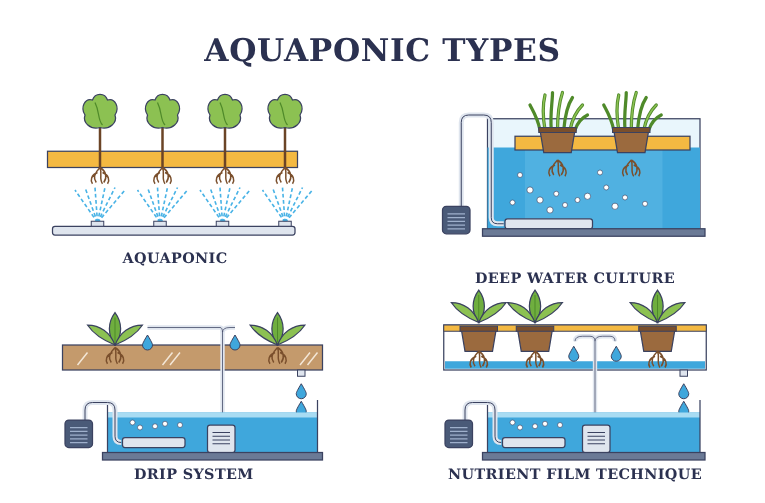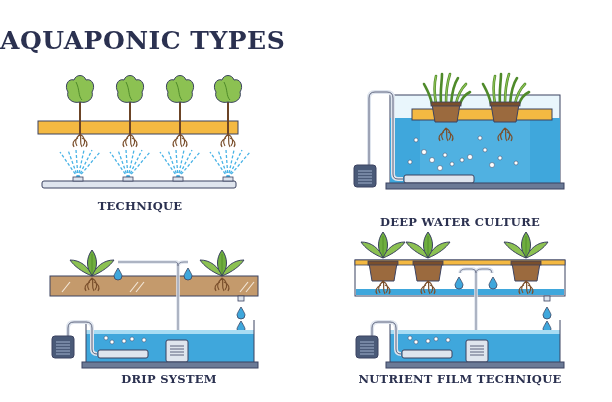"AQUAPONIC TYPES" .title { text-align: left -> center }
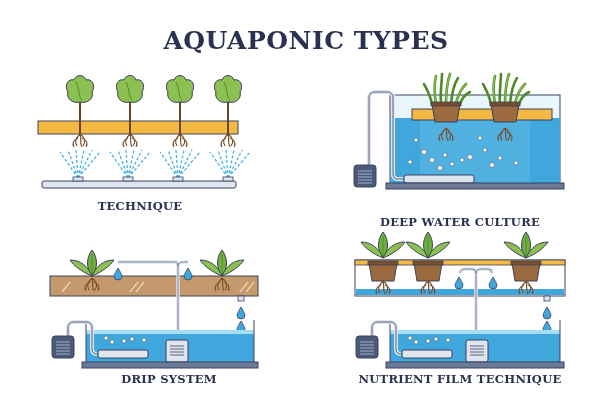"TECHNIQUE" div.label { text: TECHNIQUE -> AQUAPONIC }
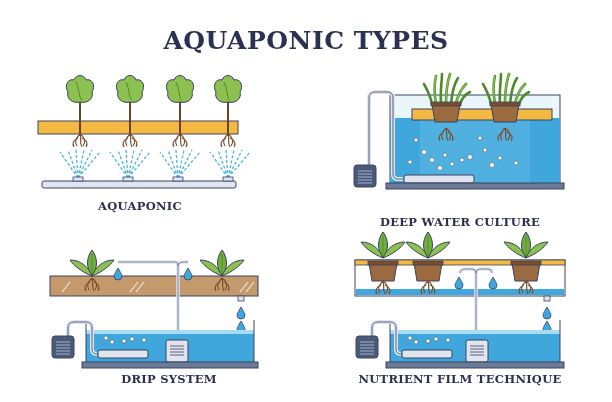"DRIP SYSTEM" div.label { left: 64px -> 50px }
